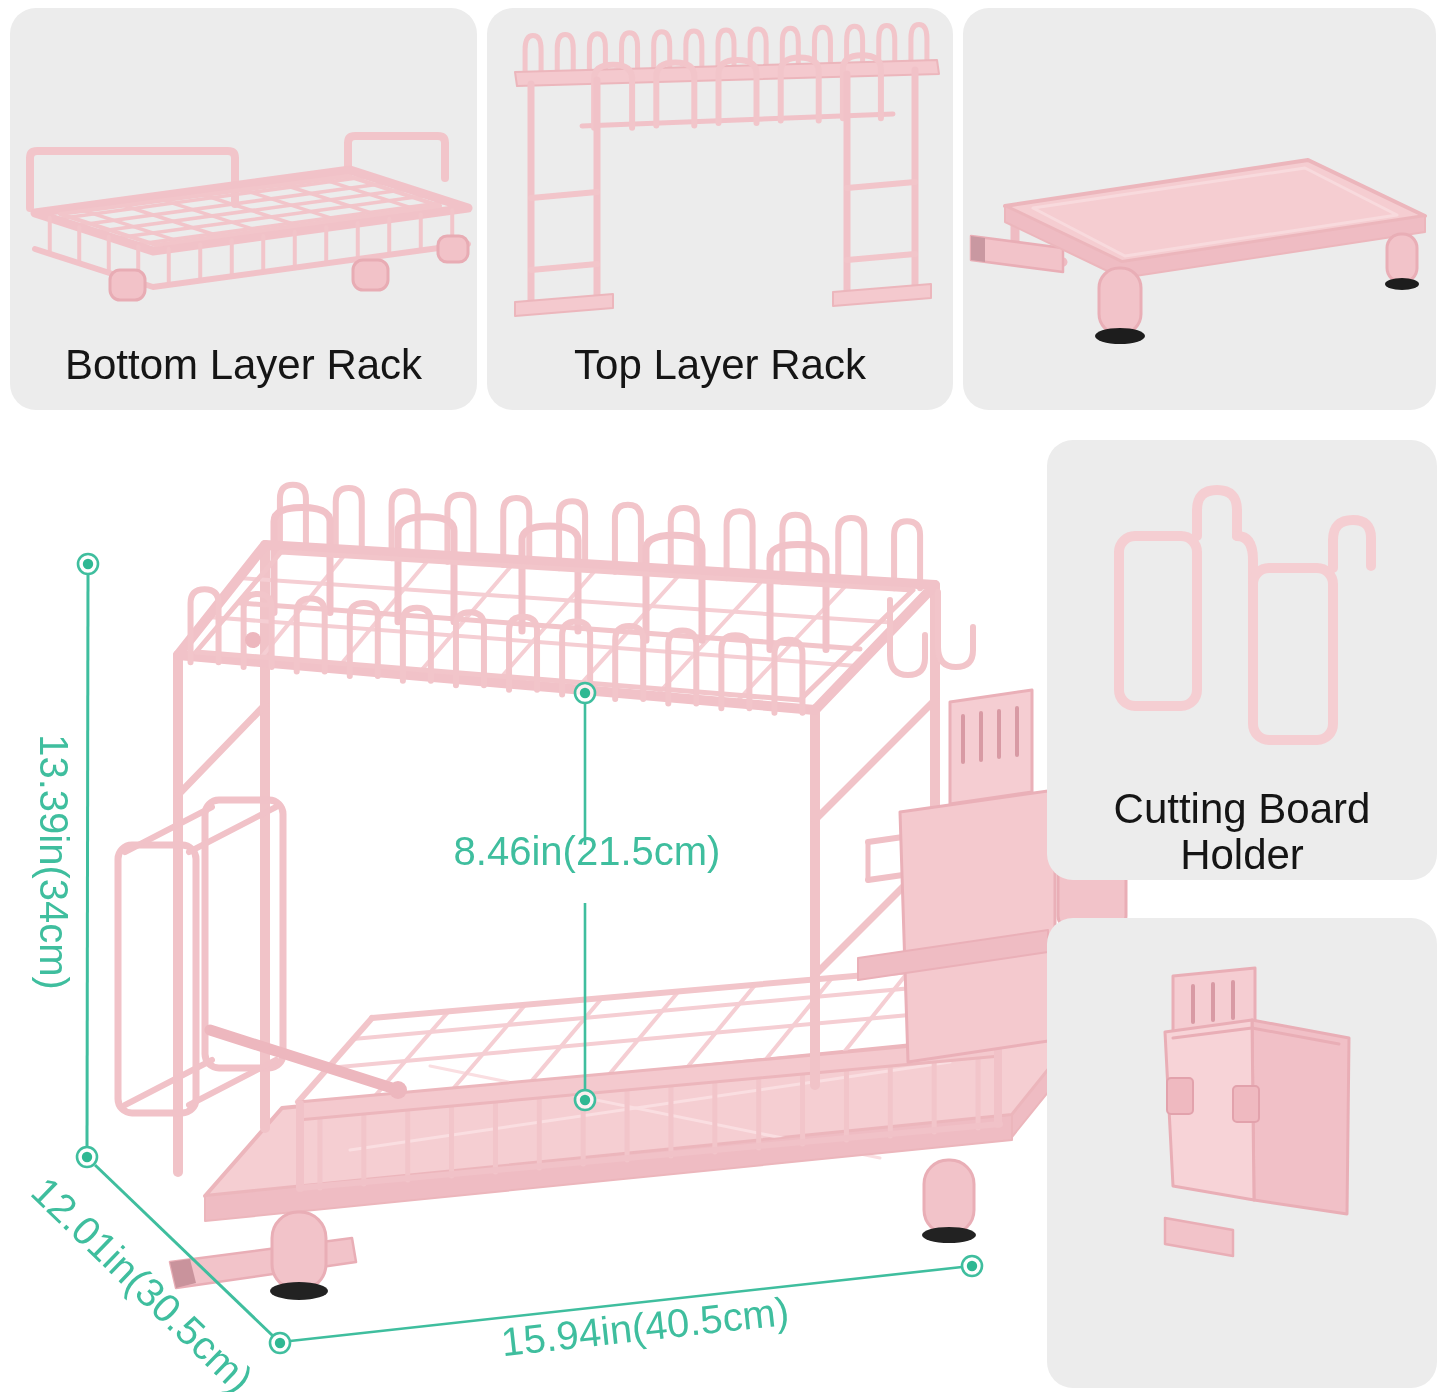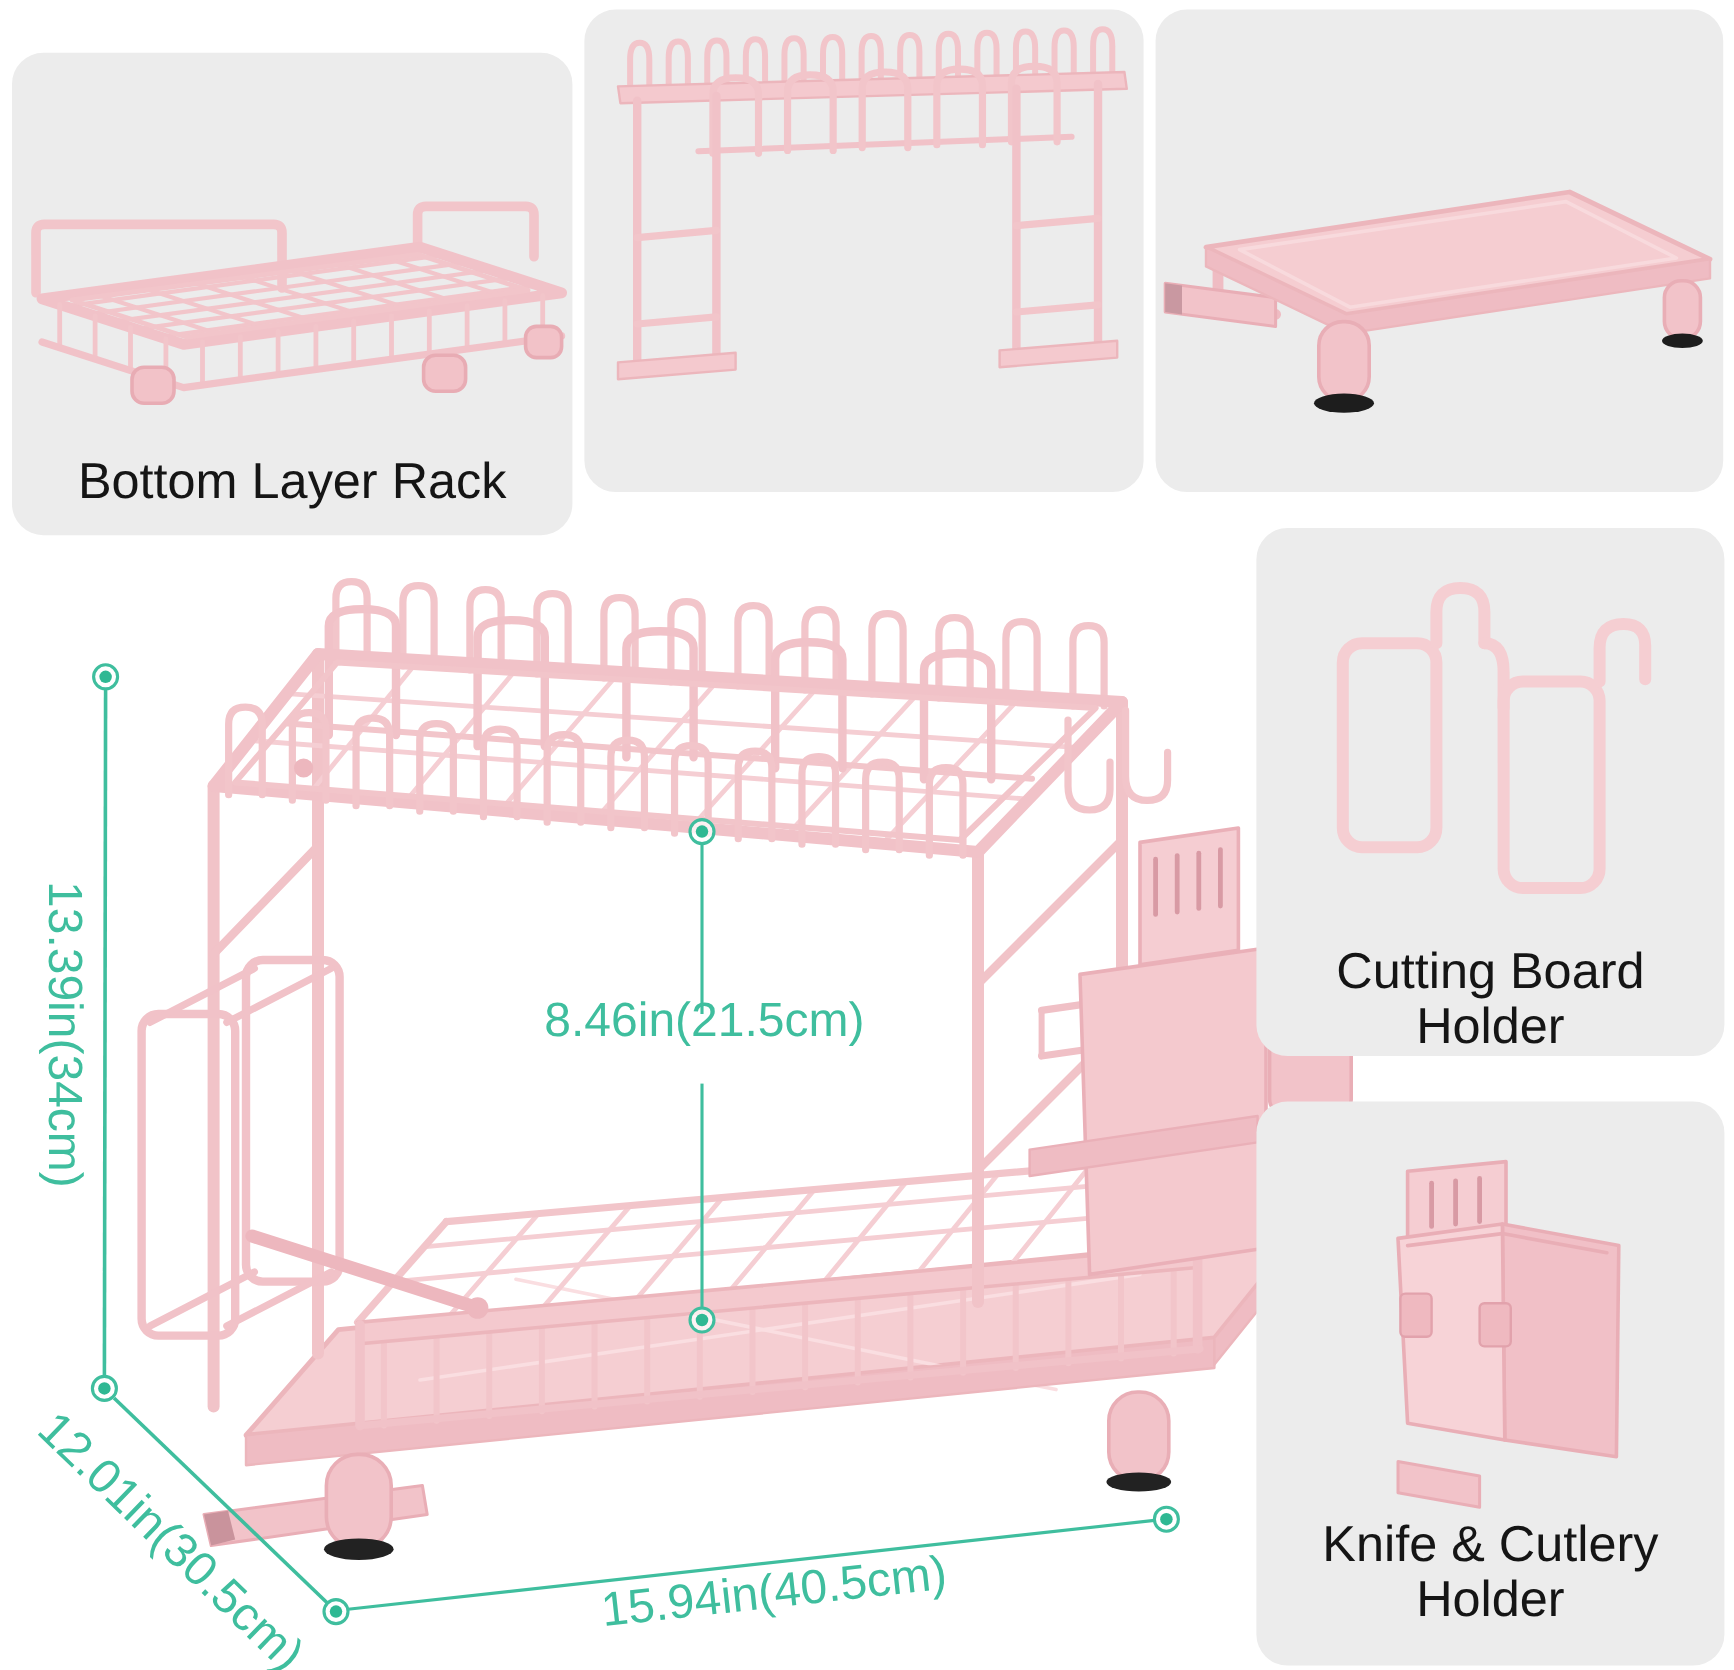"Bottom Layer Rack" #panel-bottom { margin-top: 36px -> none }
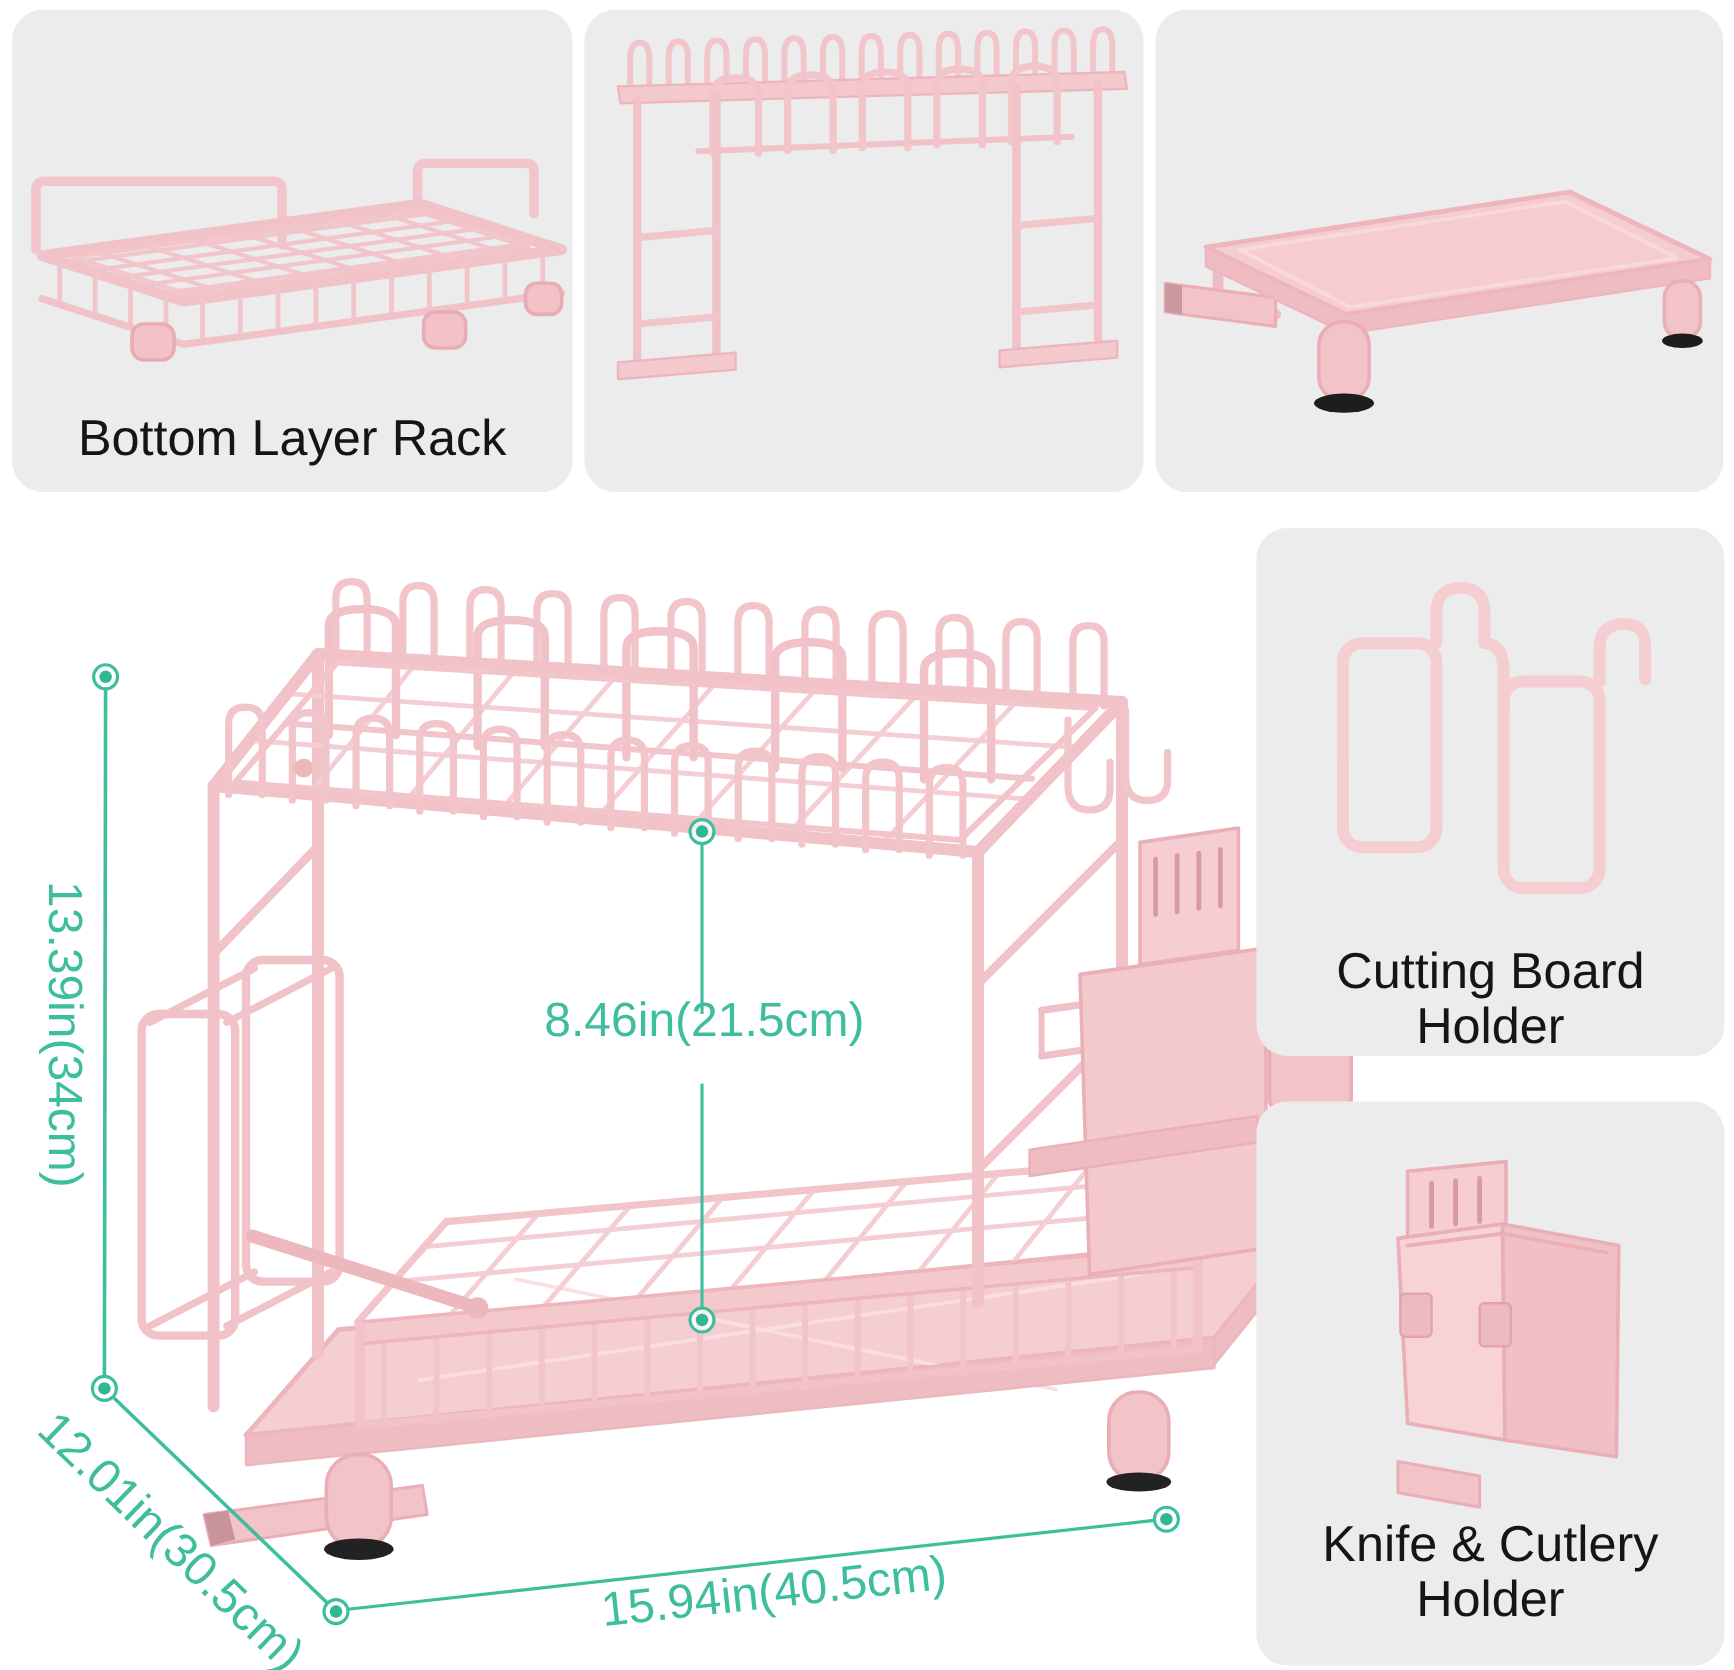"Top Layer Rack" div.panel-label { html: none -> <div>Top Layer Rack</div> }
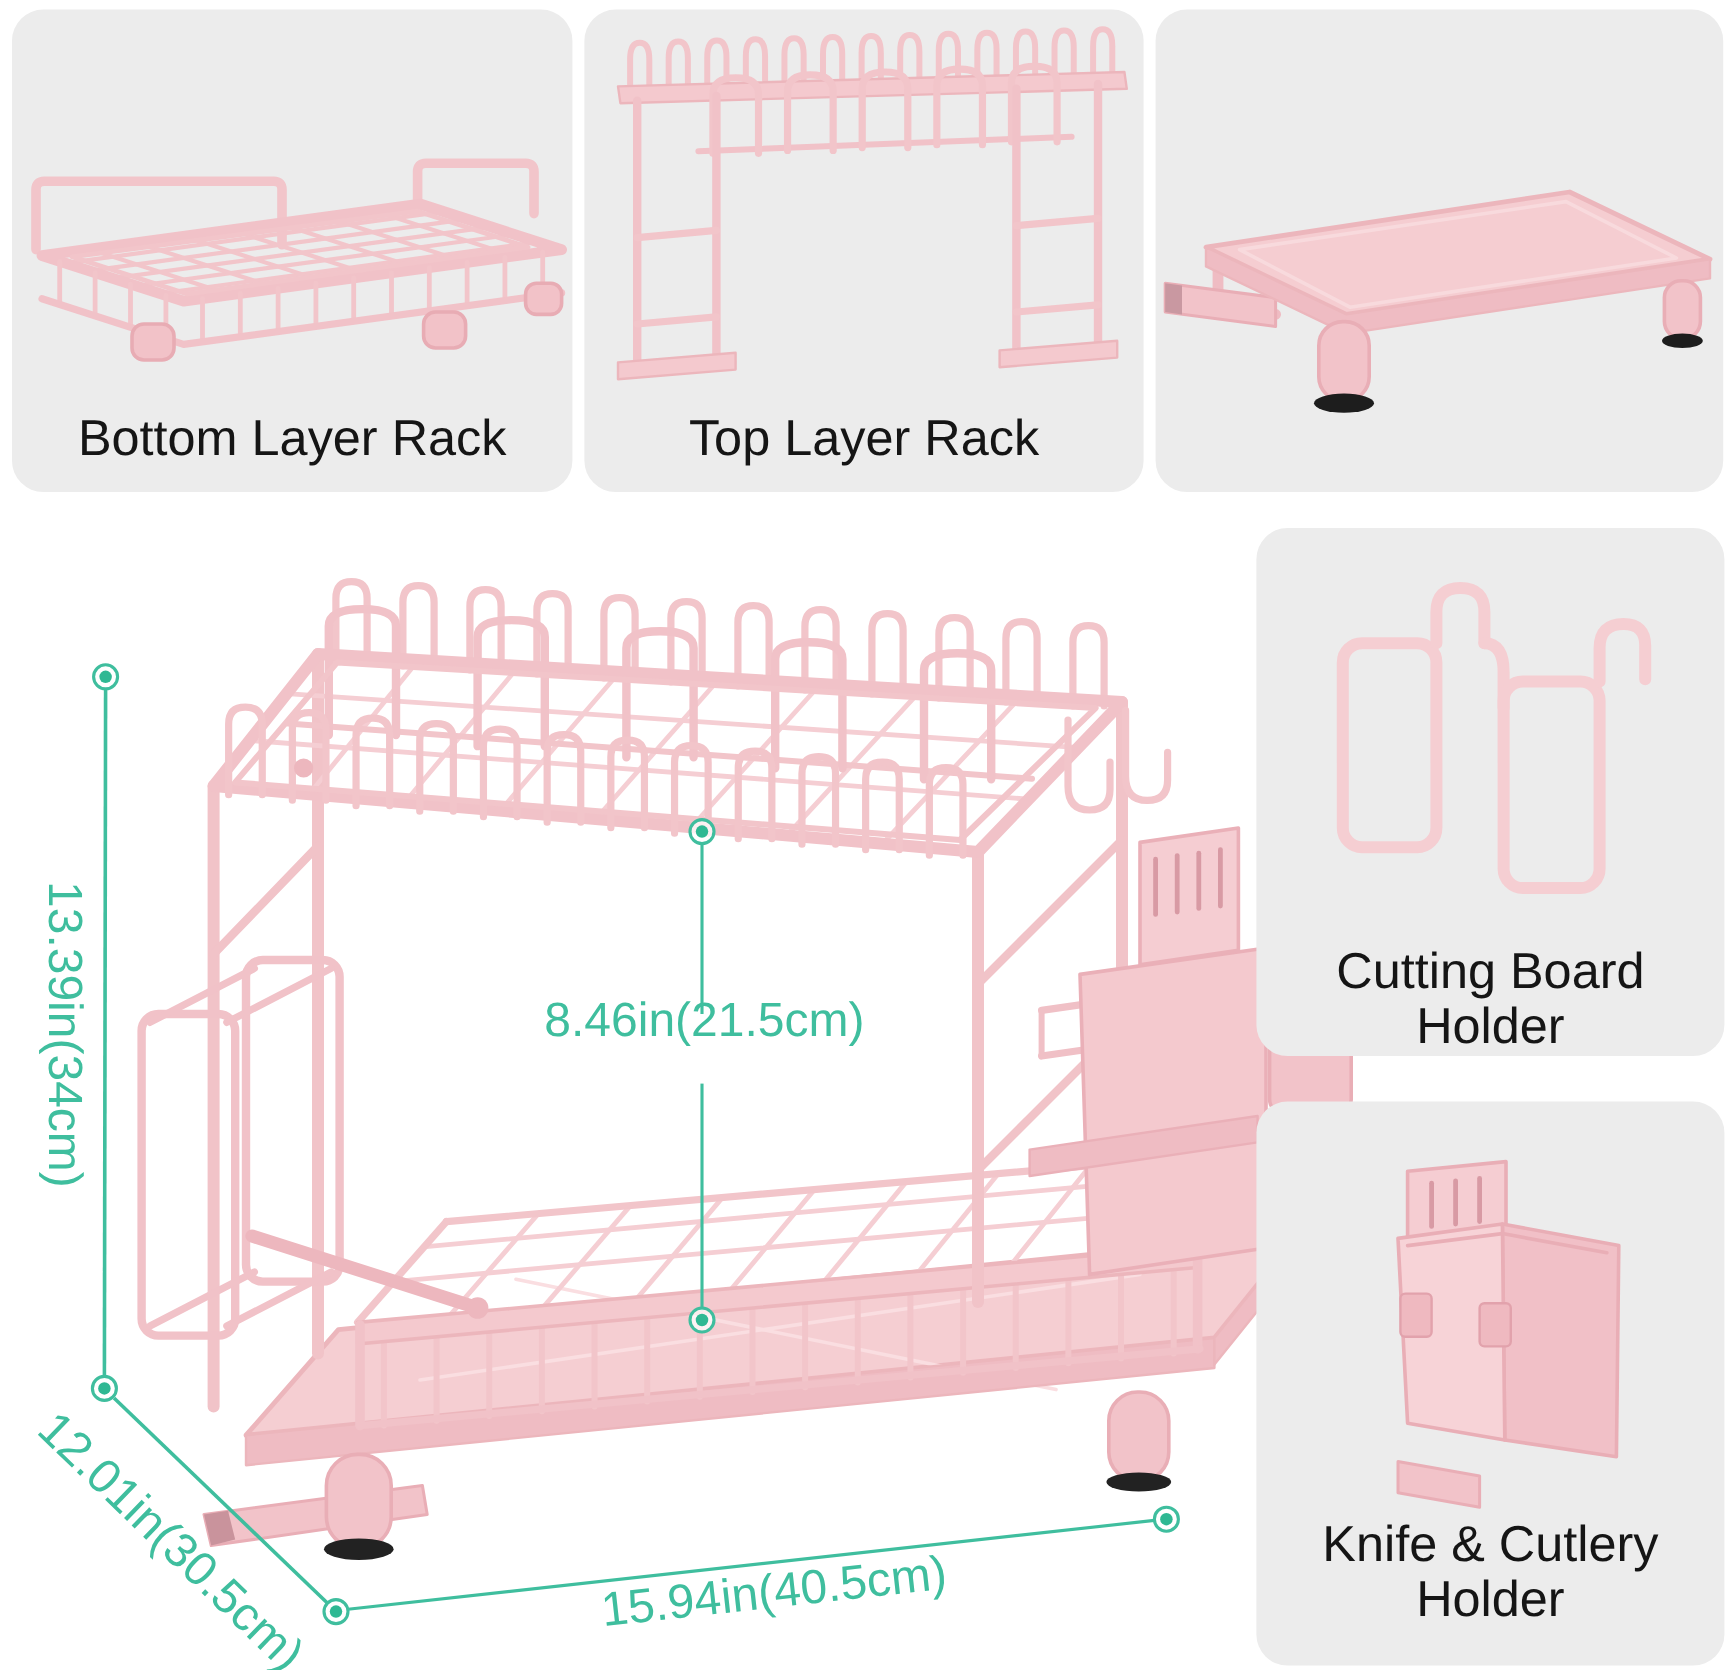"Knife & Cutlery Holder" div.panel-label { html: <div>Knife &amp; Cutlery Holder</div> -> none }
